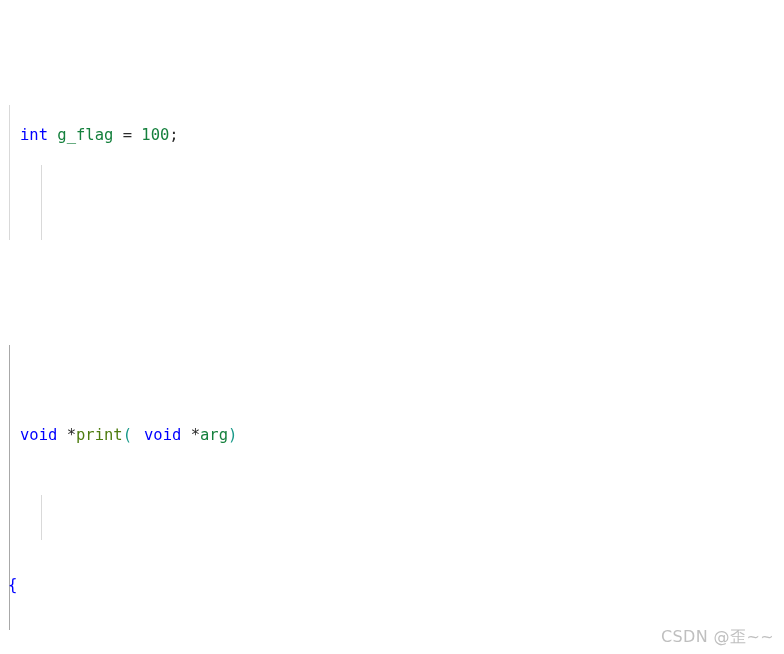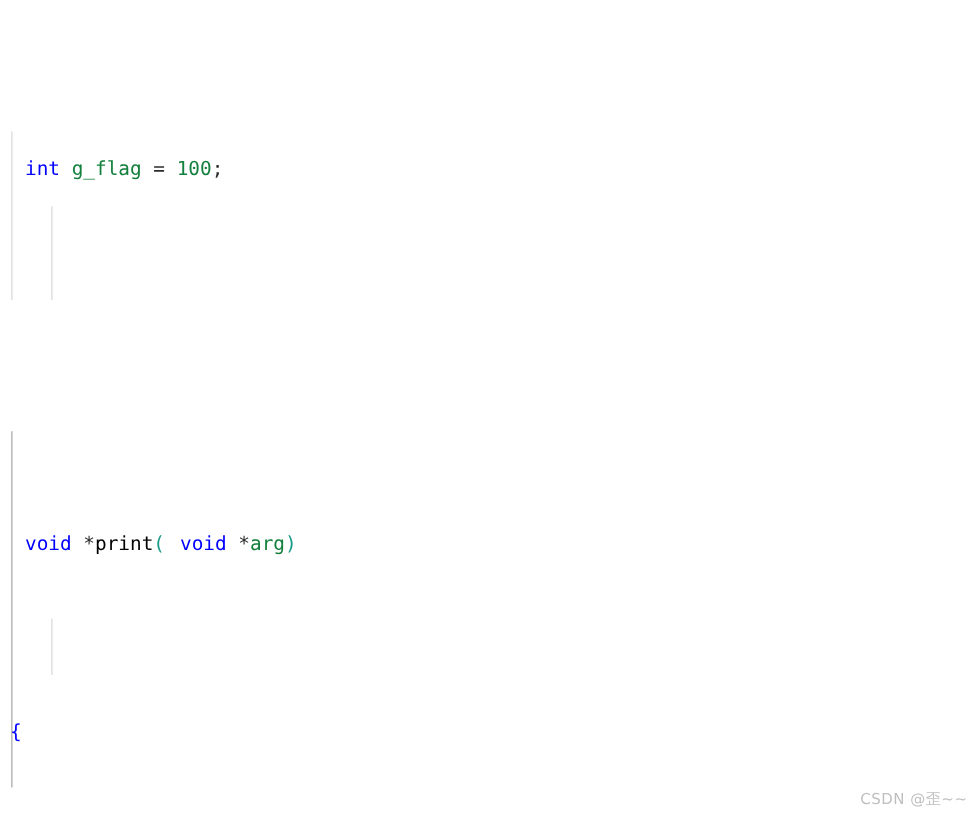"print" .fn { color: #000000 -> #4d7c0f }
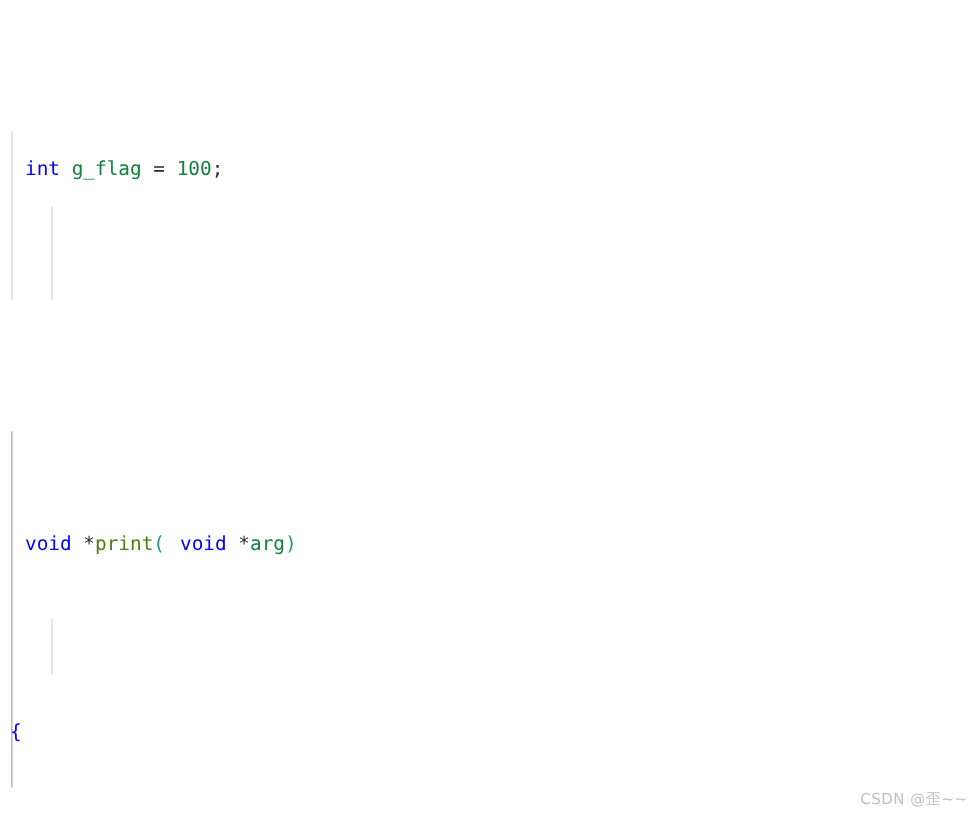"CSDN @歪~~" .watermark { font-size: 12px -> 16px }
